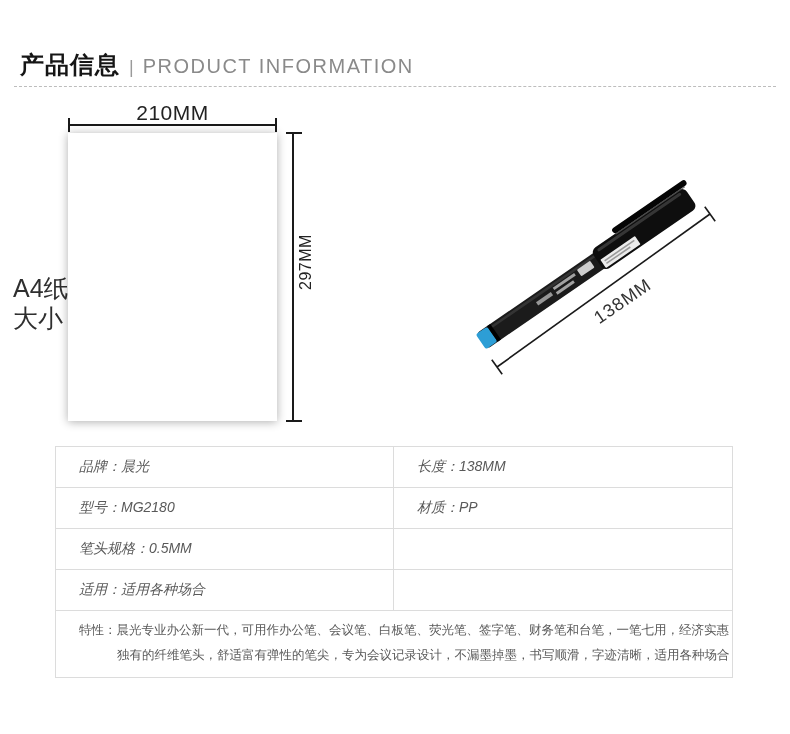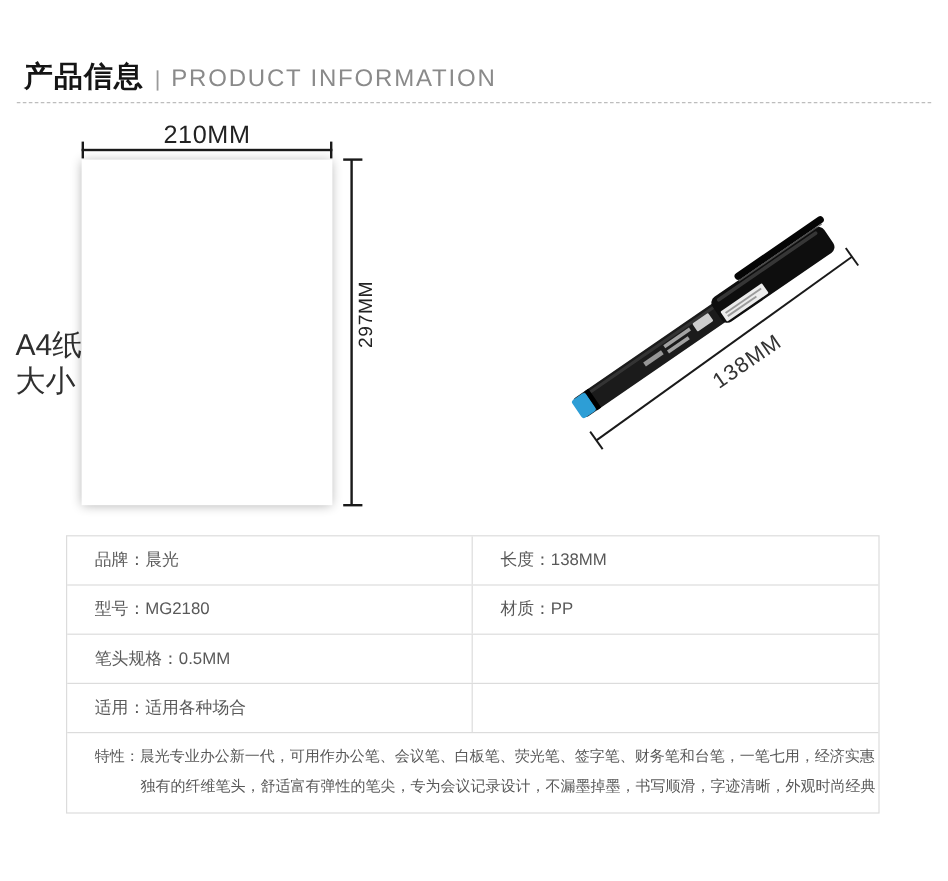"品牌：晨光" .cell { font-style: none -> italic }
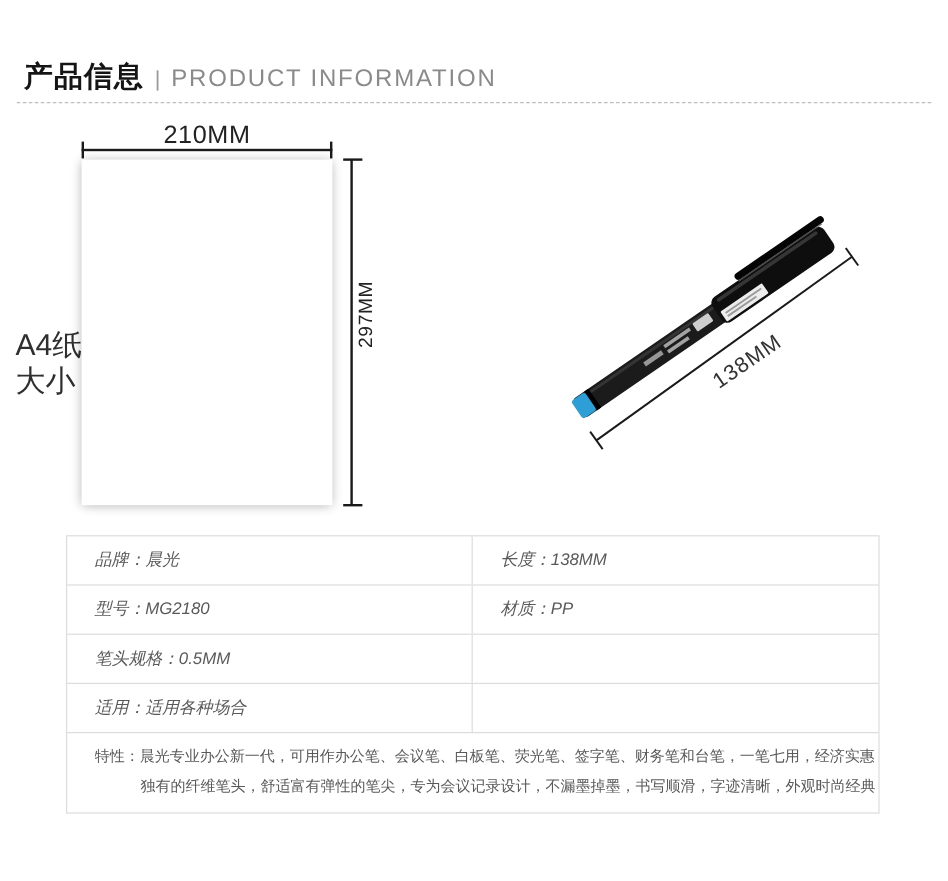"独有的纤维笔头，舒适富有弹性的笔尖，专为会议记录设计，不漏墨掉墨，书写顺滑，字迹" div.feature-line { text: 外观时尚经典 -> 适用各种场合 }
